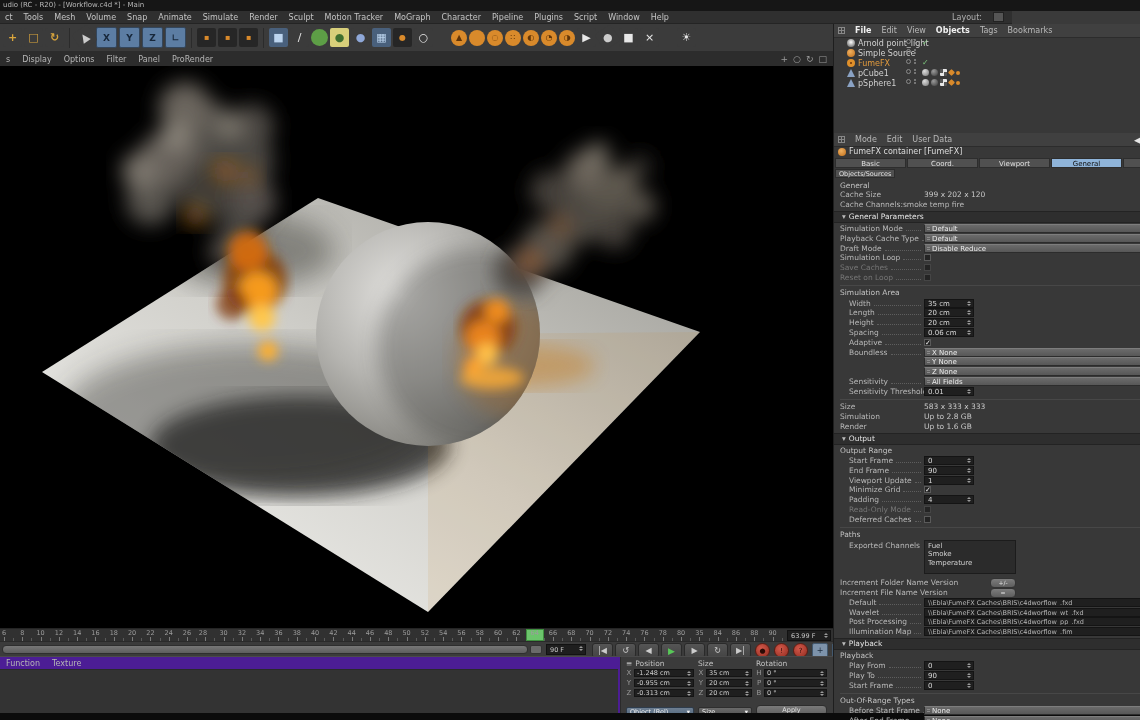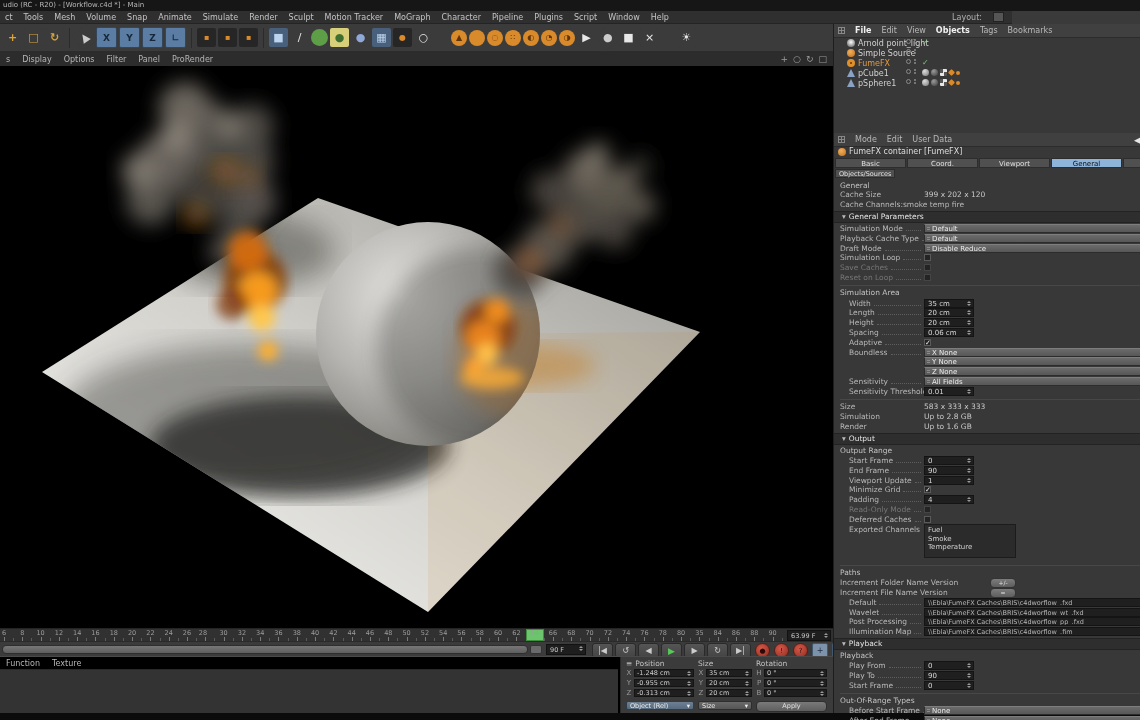"Exported Channels" div.arow { order: before "Paths" -> after "Paths" }
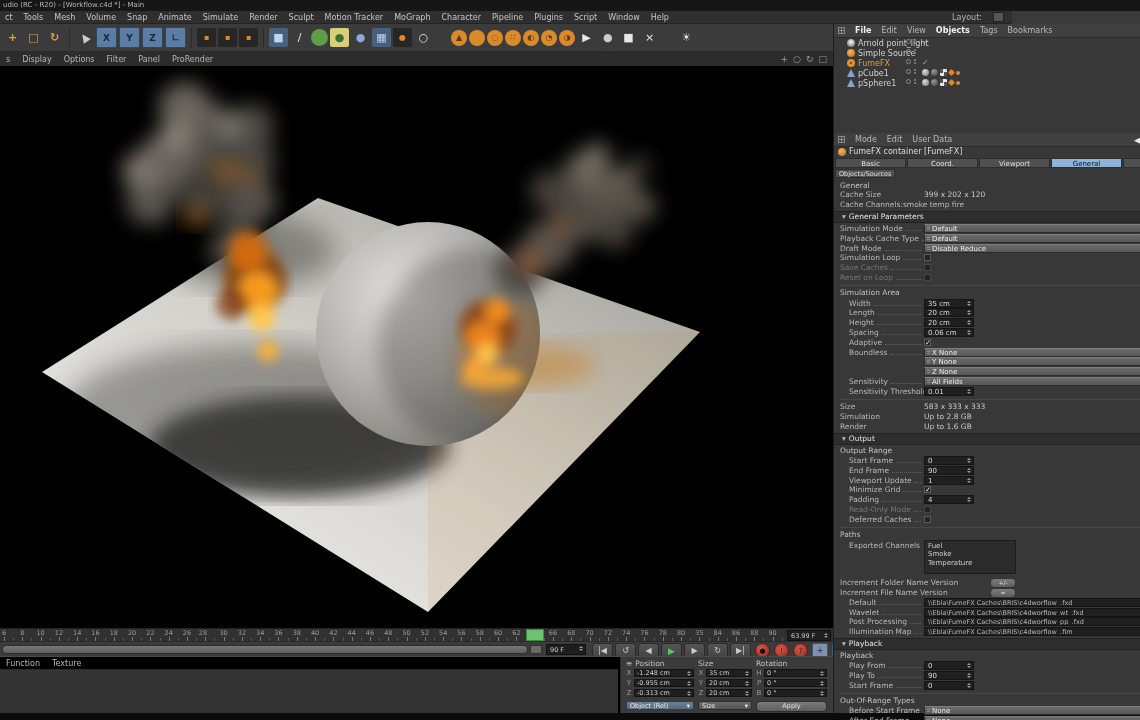"Function" #bottompanel { background: #000000 -> #4c1d95 }
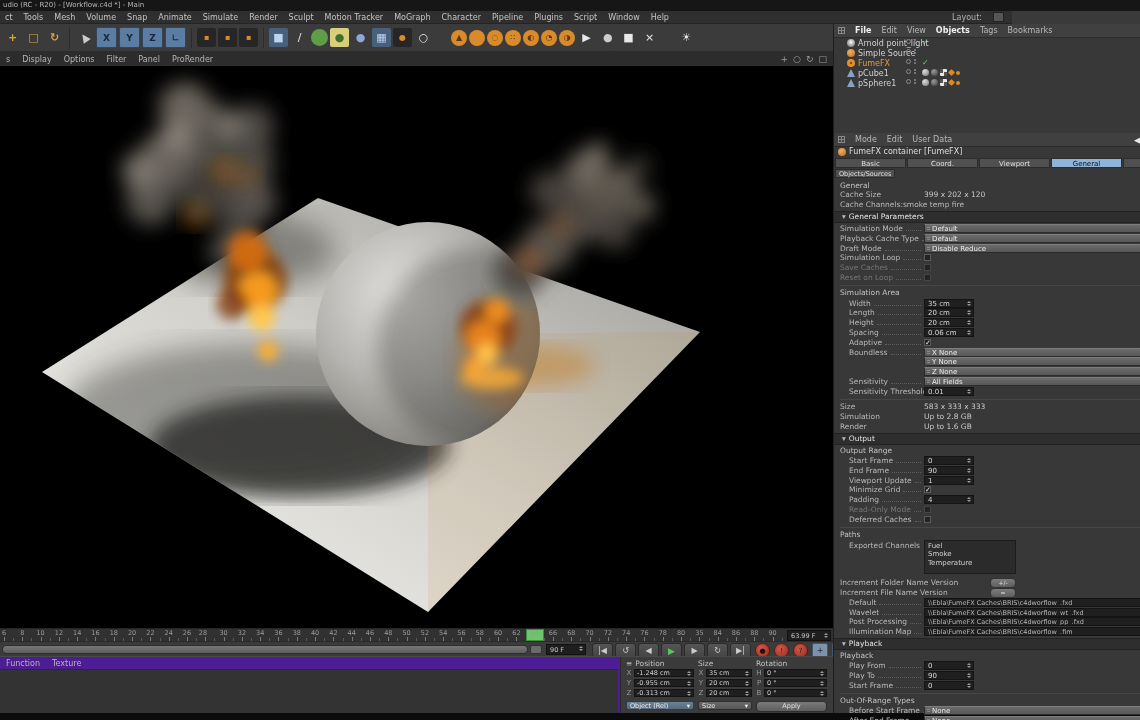"Object (Rel)" .cfoot { align-items: flex-start -> flex-end }
